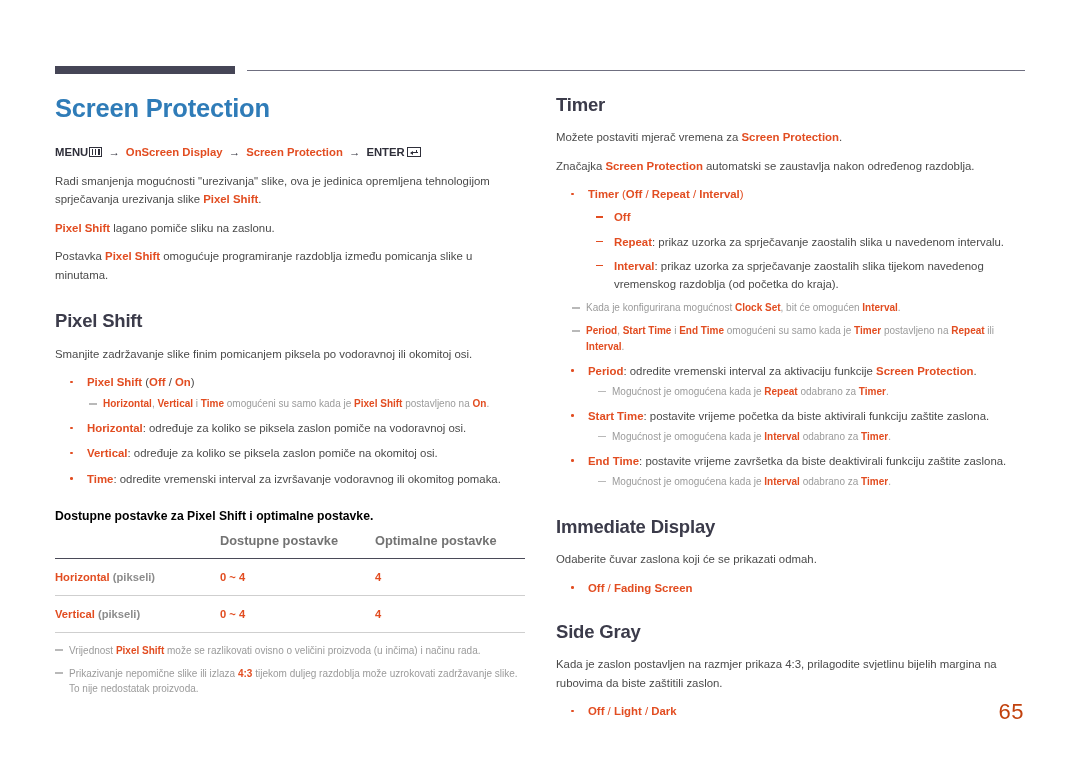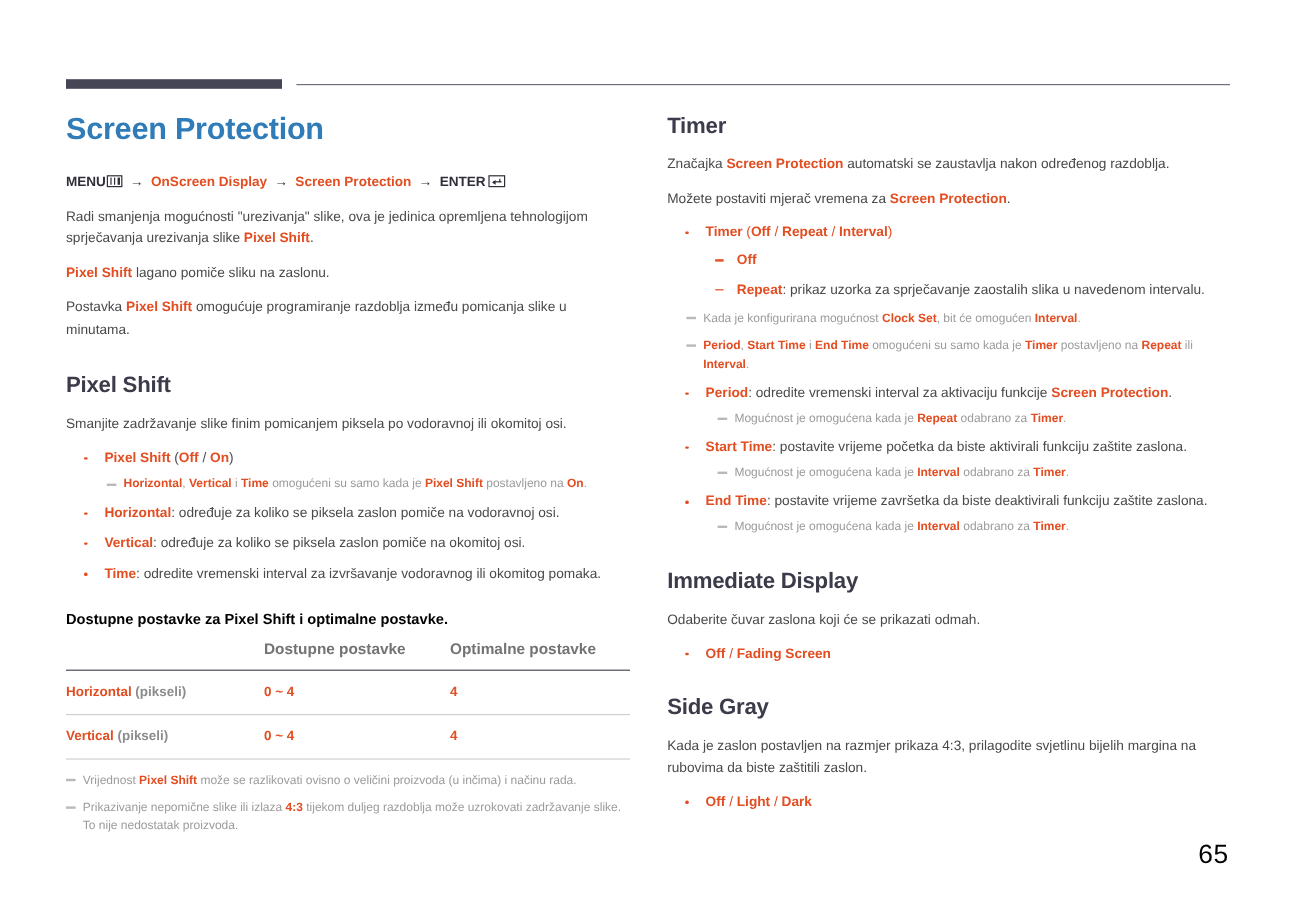"Značajka Screen Protection automatski se" p.body { order: before "Možete postaviti mjerač vremena za" -> after "Možete postaviti mjerač vremena za" }
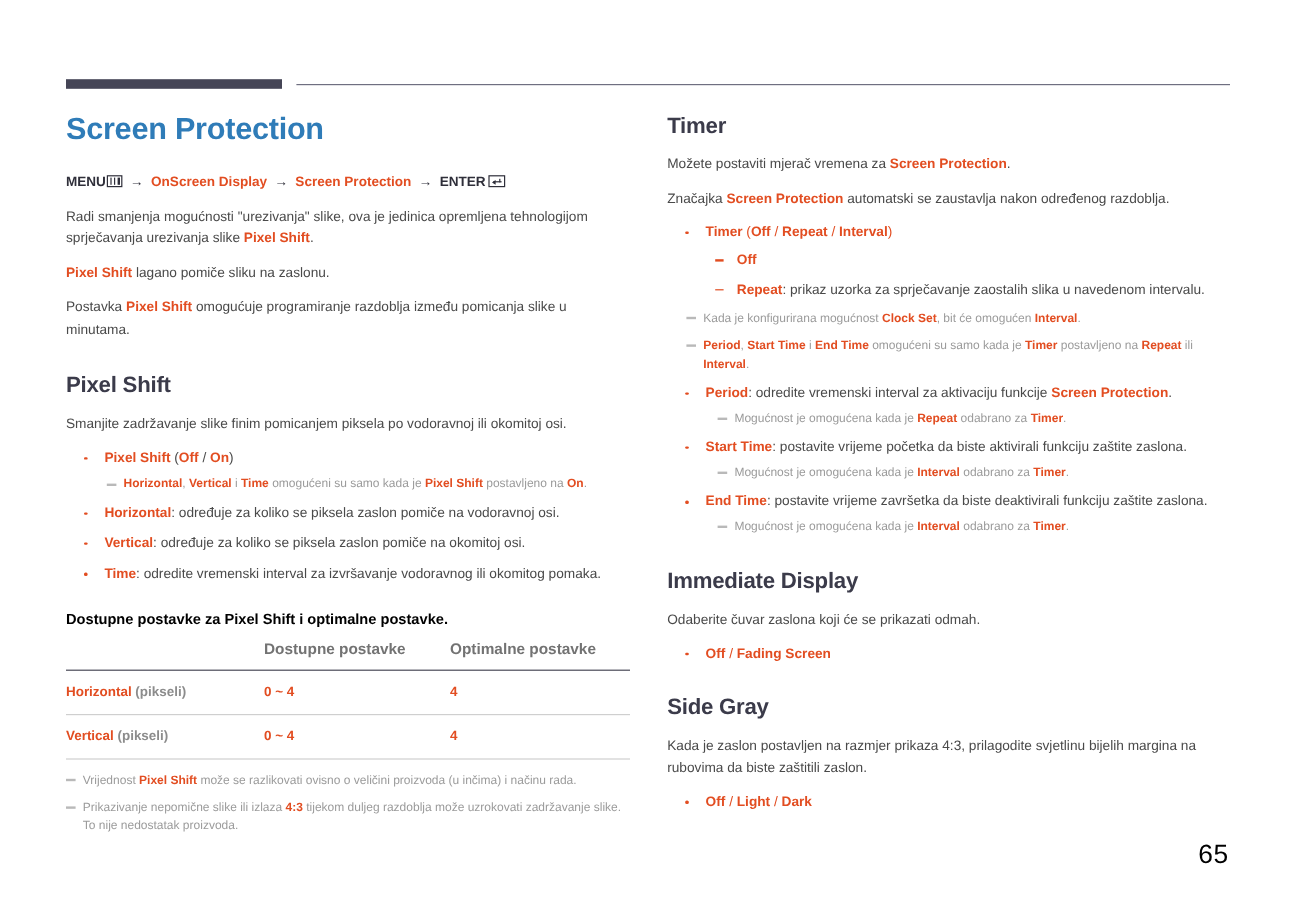"Interval: prikaz uzorka za sprječavanje" li { html: none -> <li> <span></span> <span>Interval</span><span>: prikaz uzorka za sprječavanje zaostalih slika tijekom navedenog vremenskog razdoblja (od početka do kraja).</span> </li> }
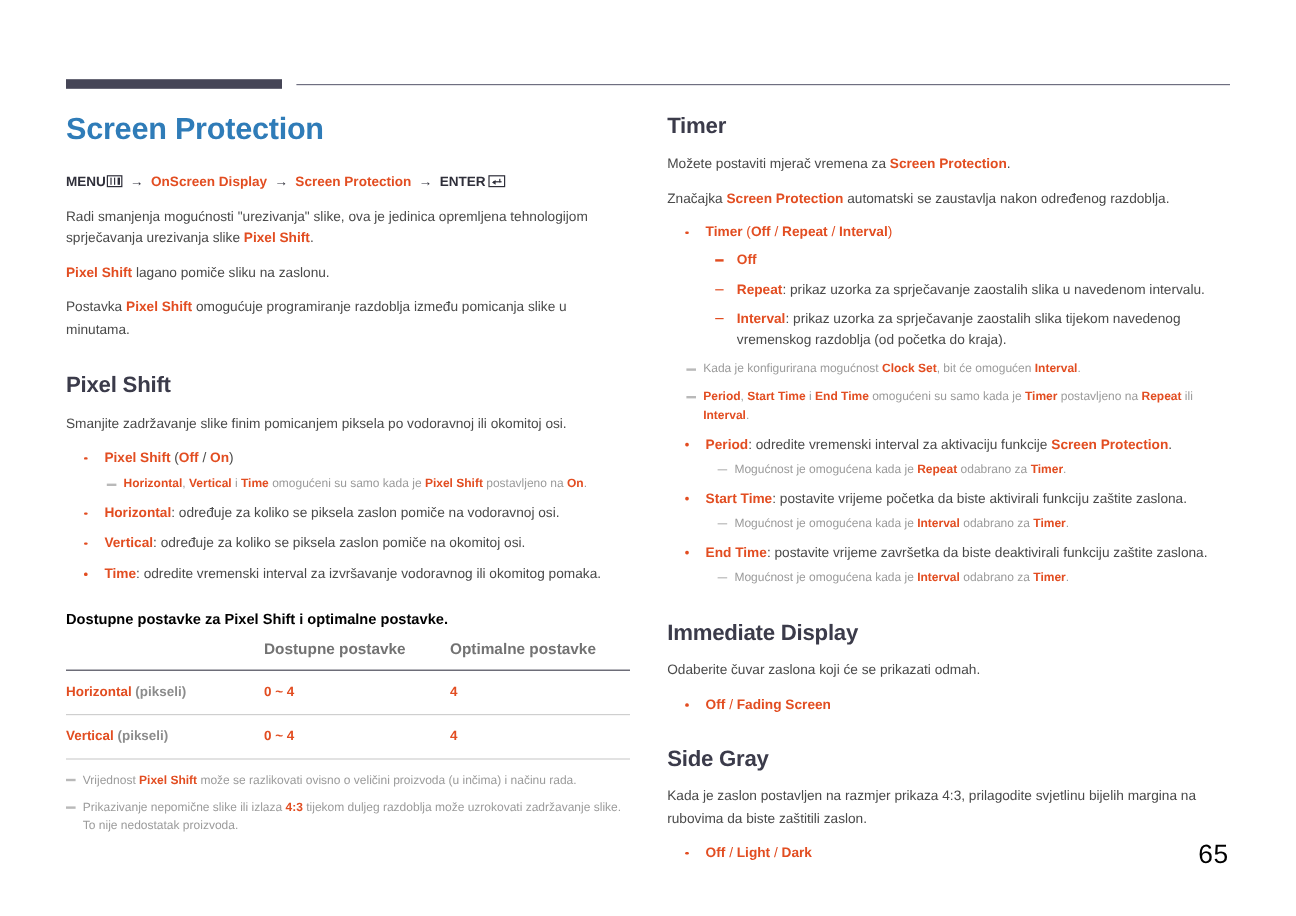"65" .pageno { color: #000000 -> #c2410c }
